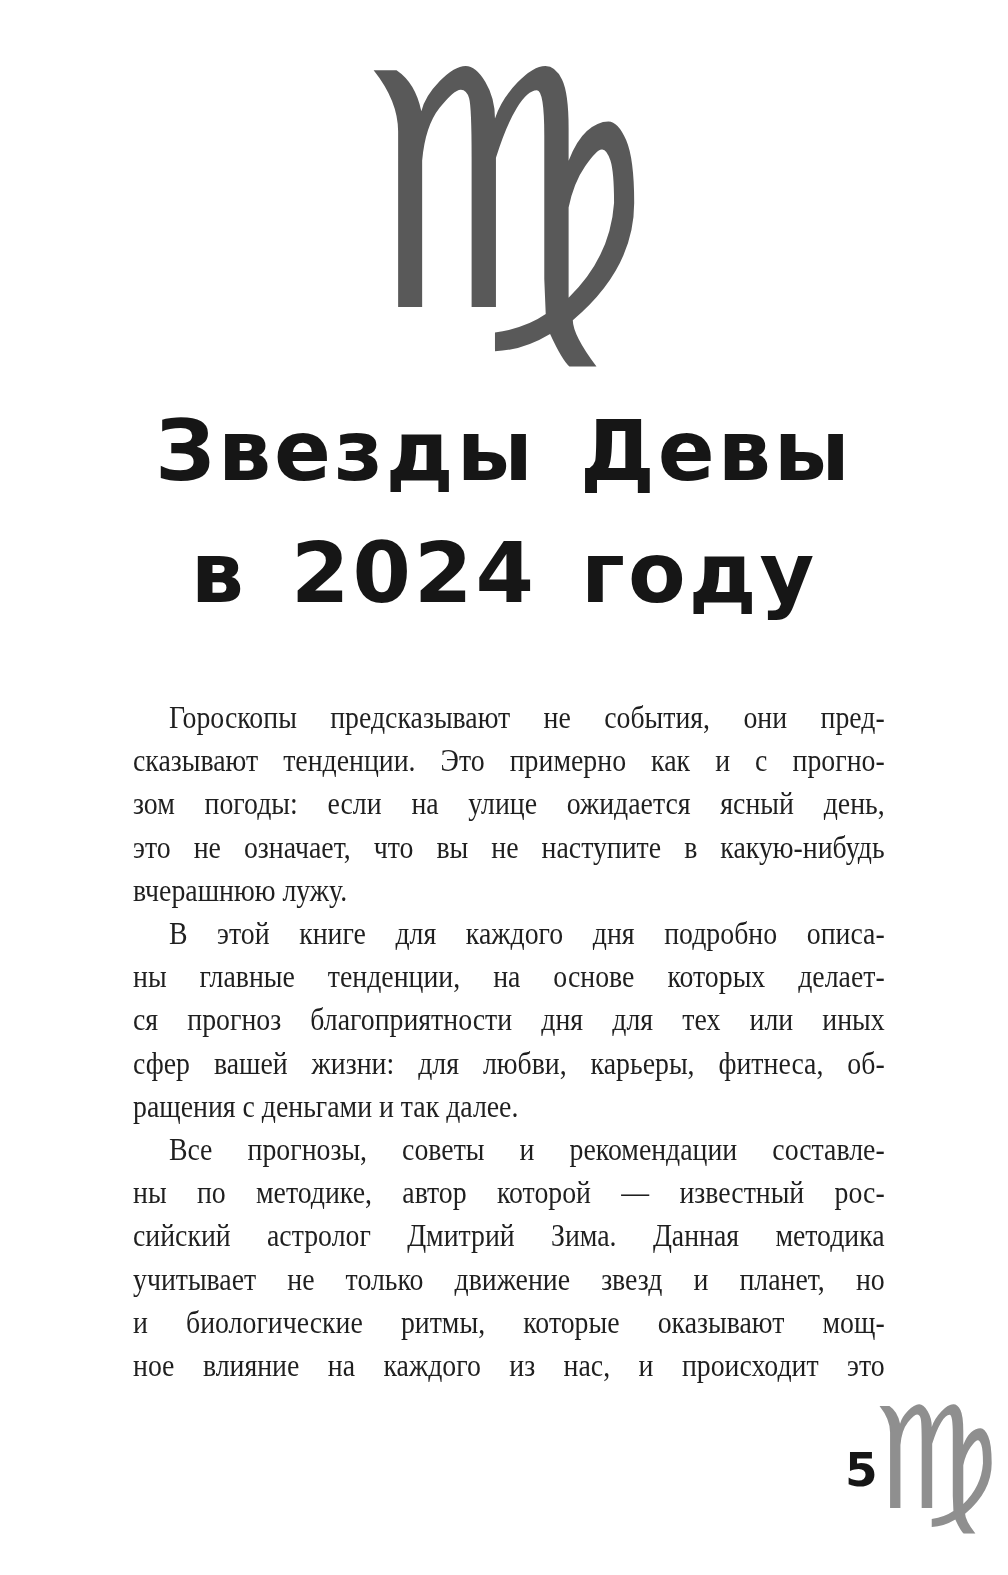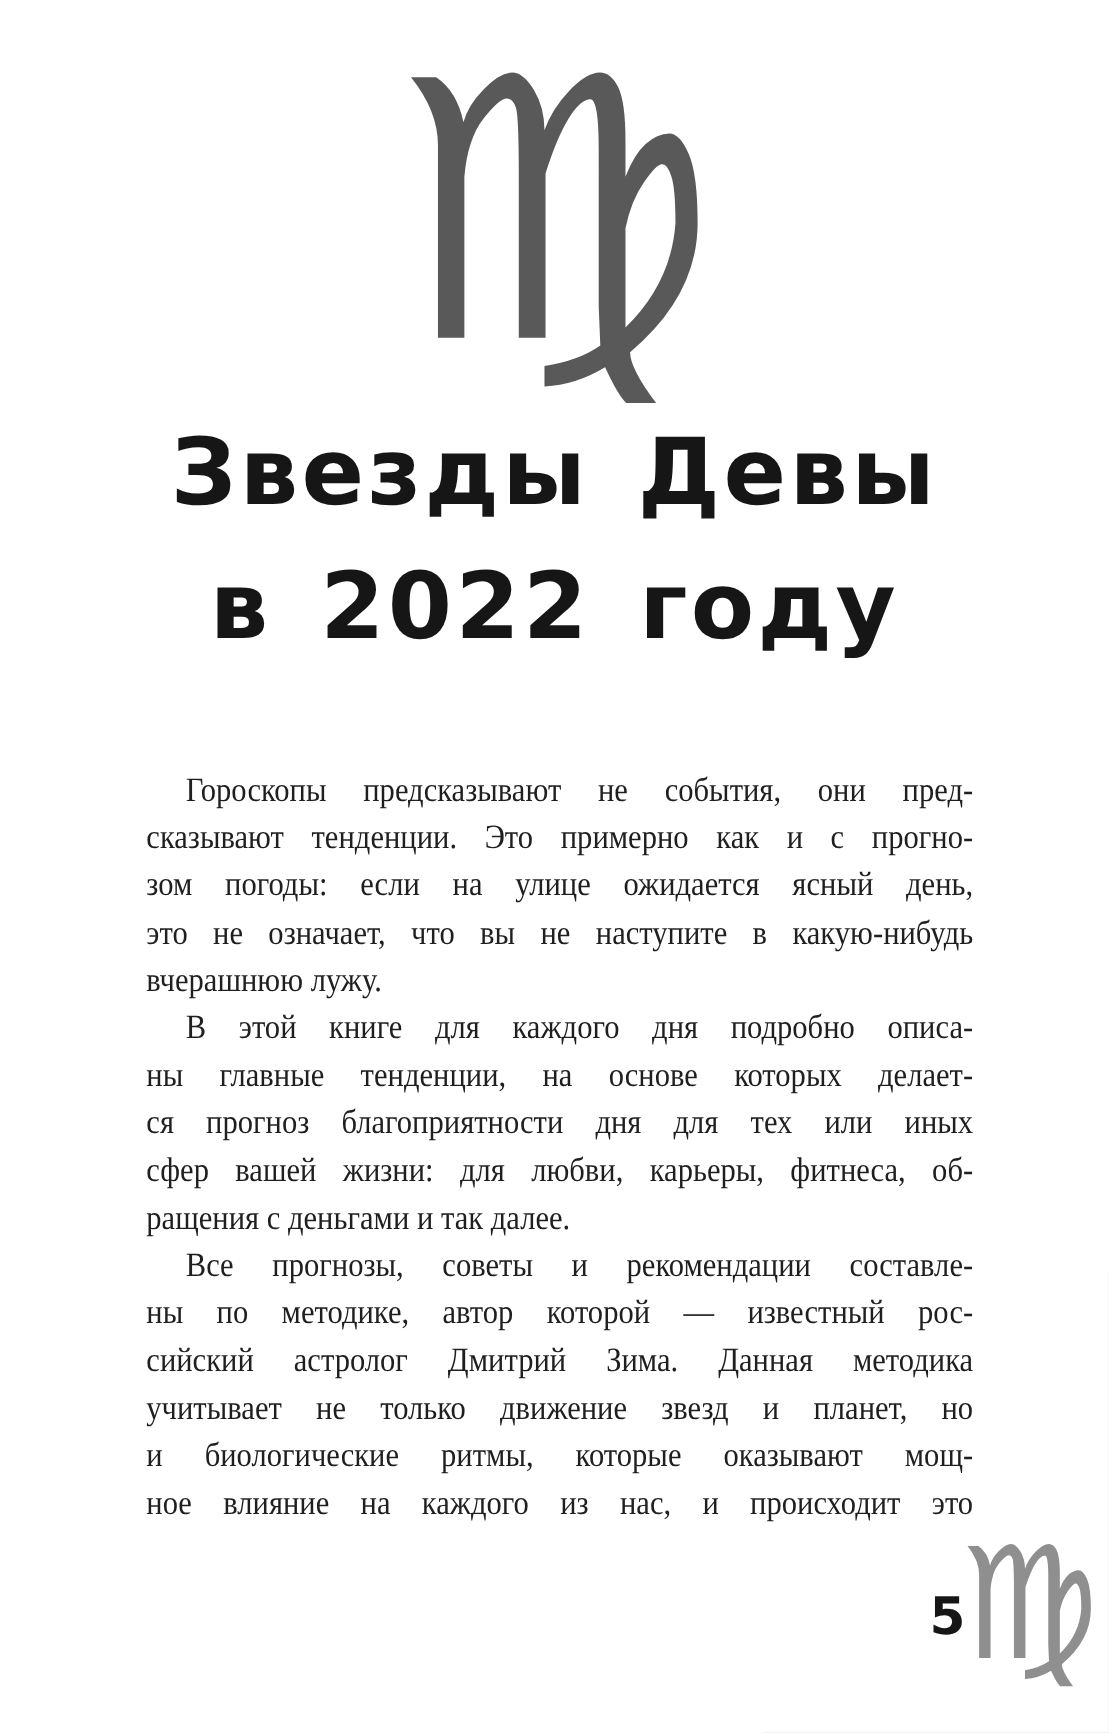"Звезды Девы" .title { top: 368px -> 390px }
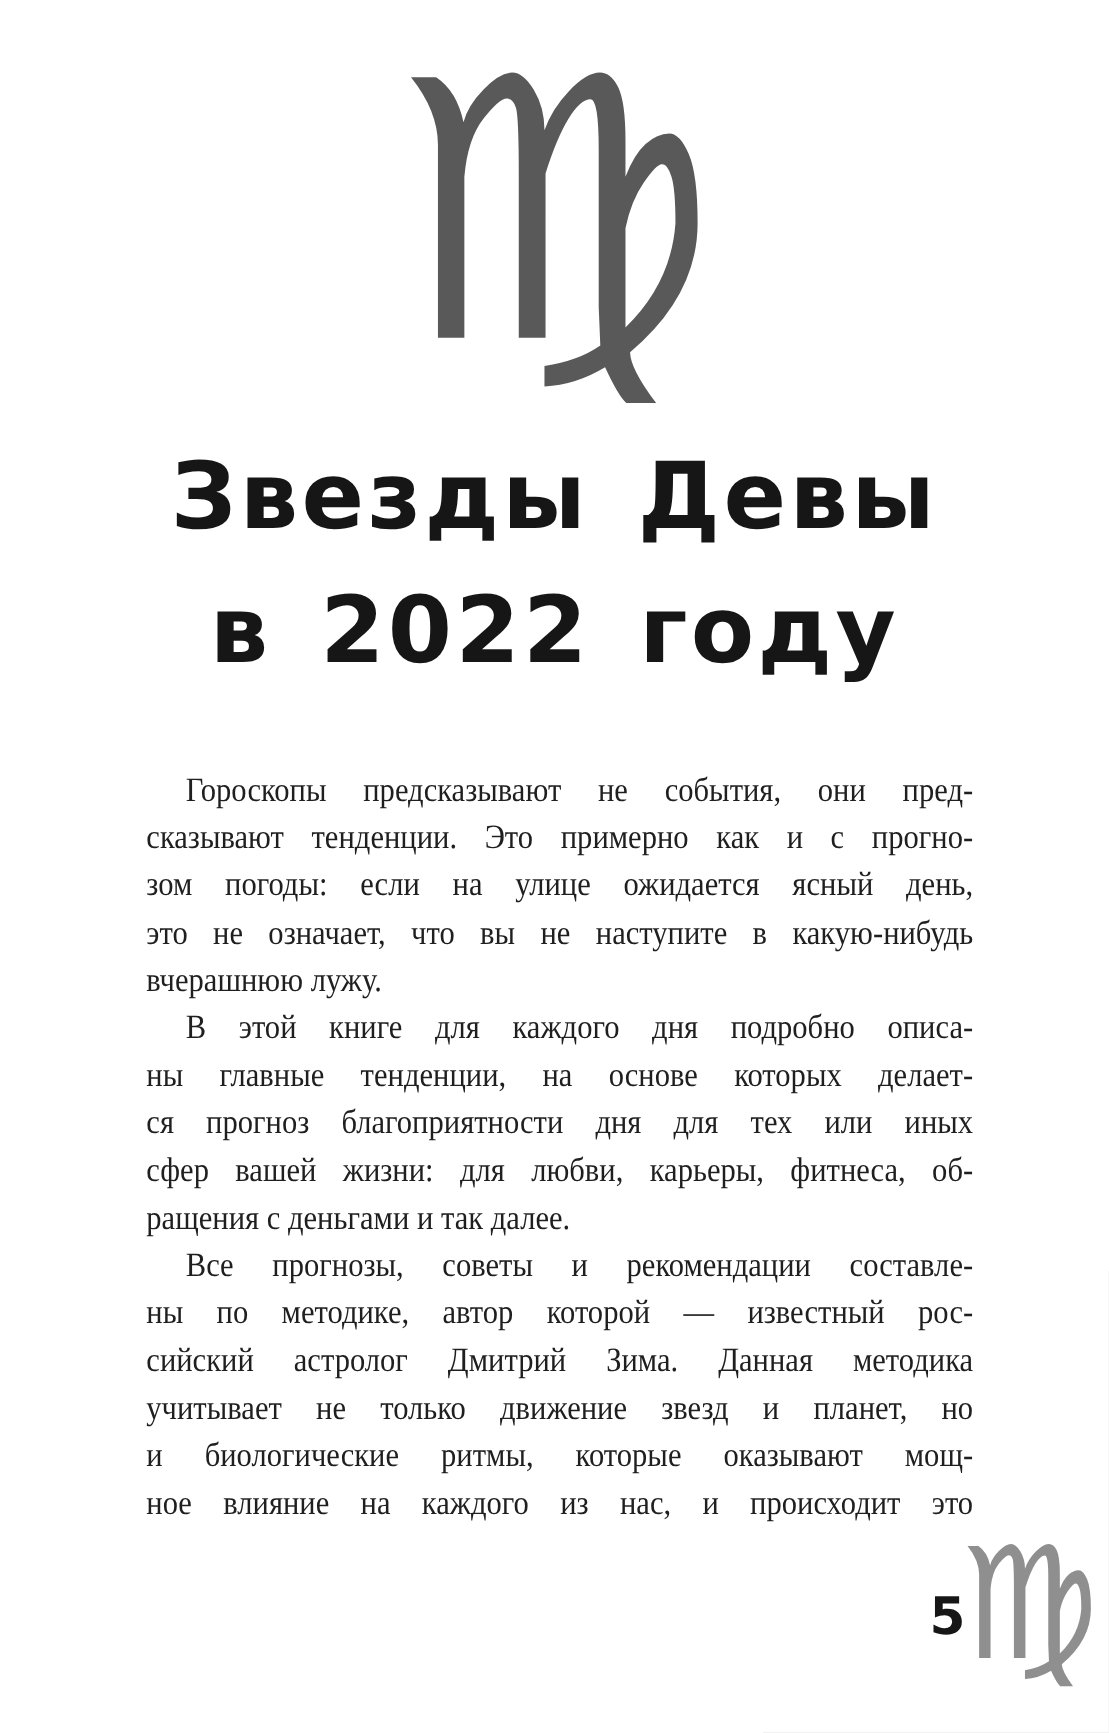"в 2022 году" div { text: 2022 -> 2024 }
